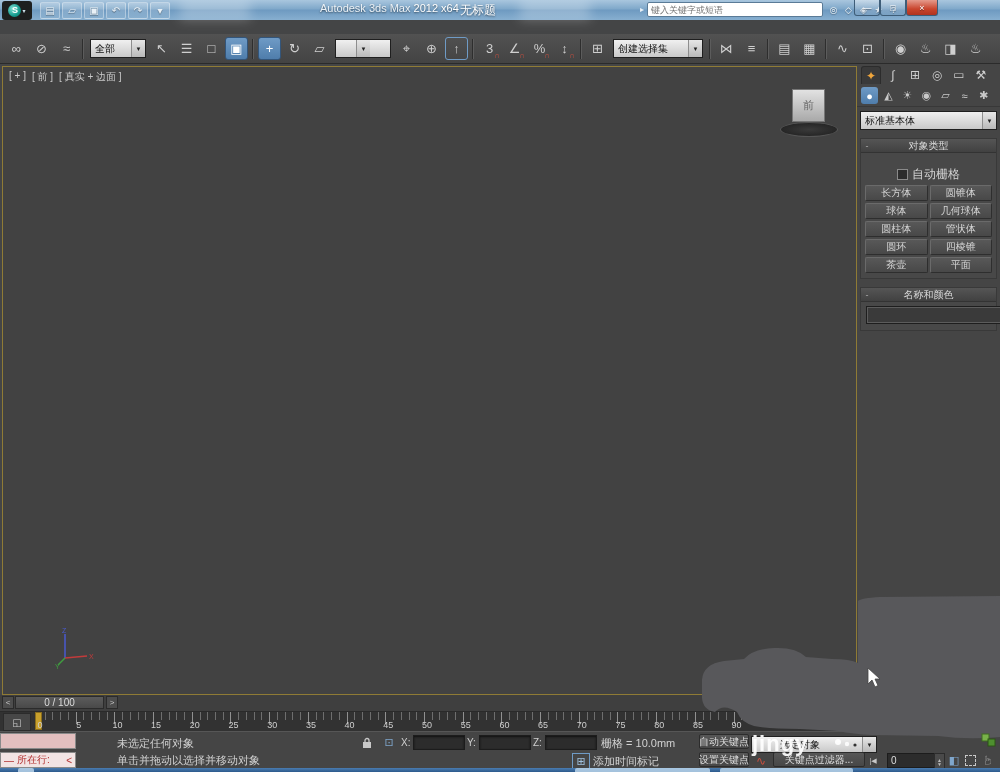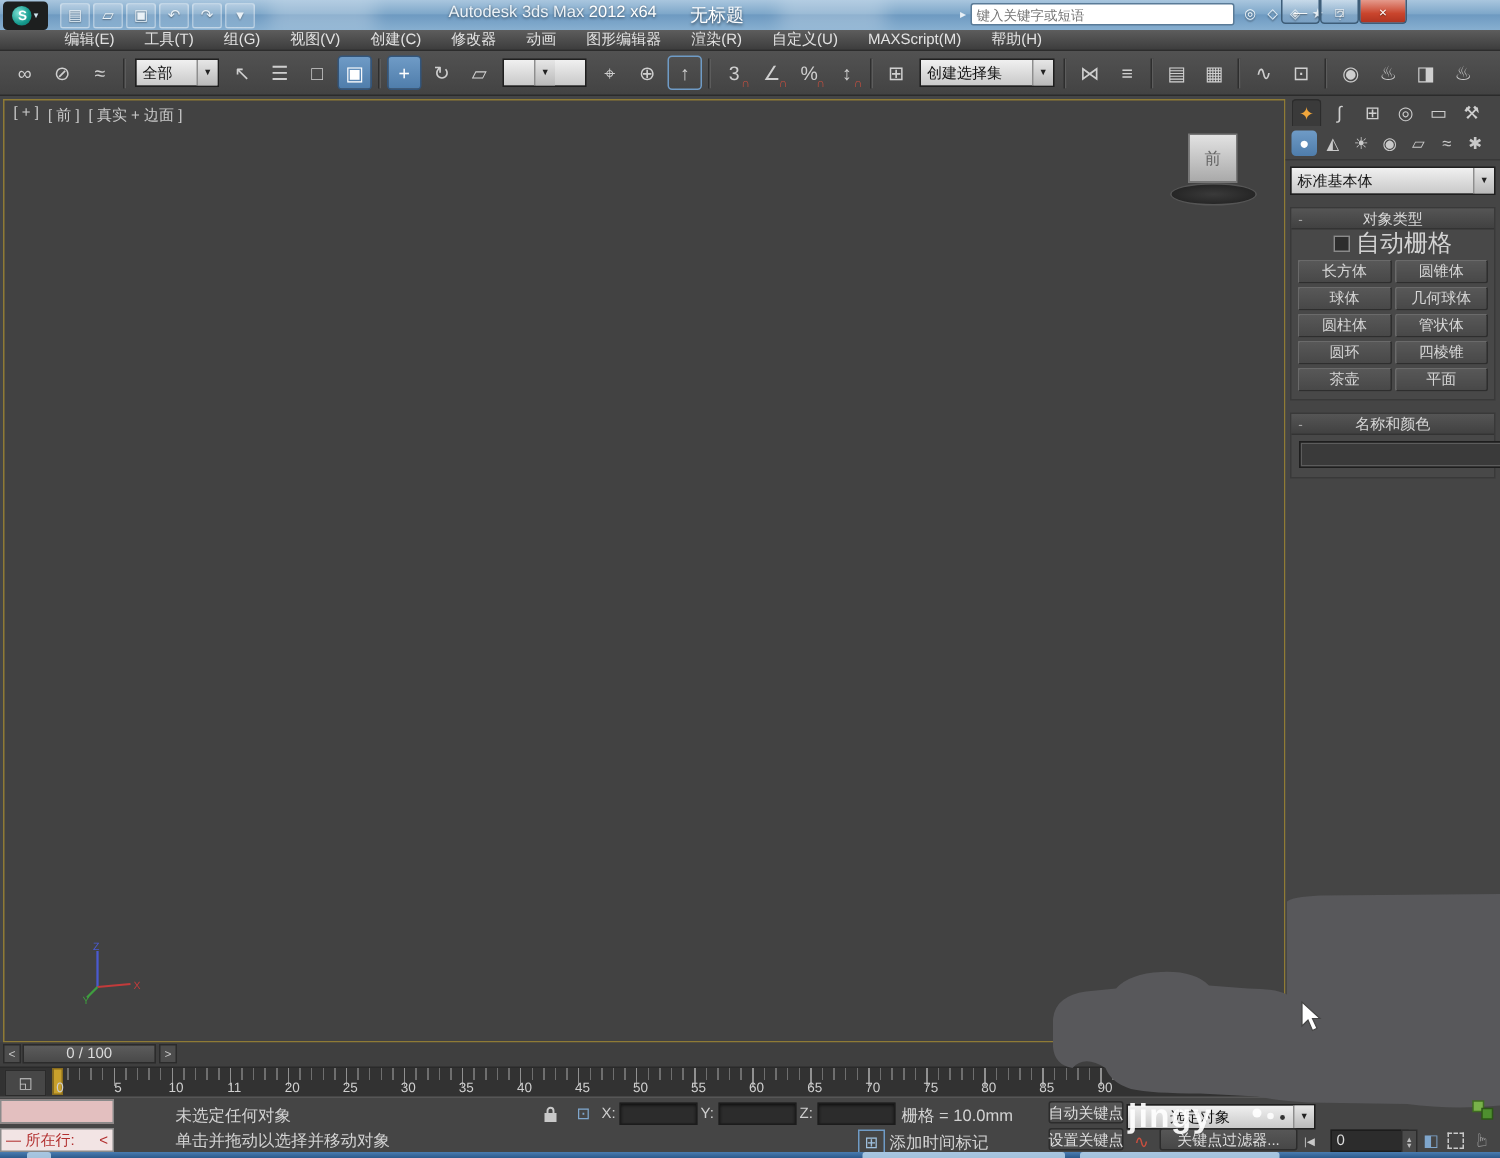"Autodesk 3ds Max 2012 x64" .title-text { left: 299px -> 320px }
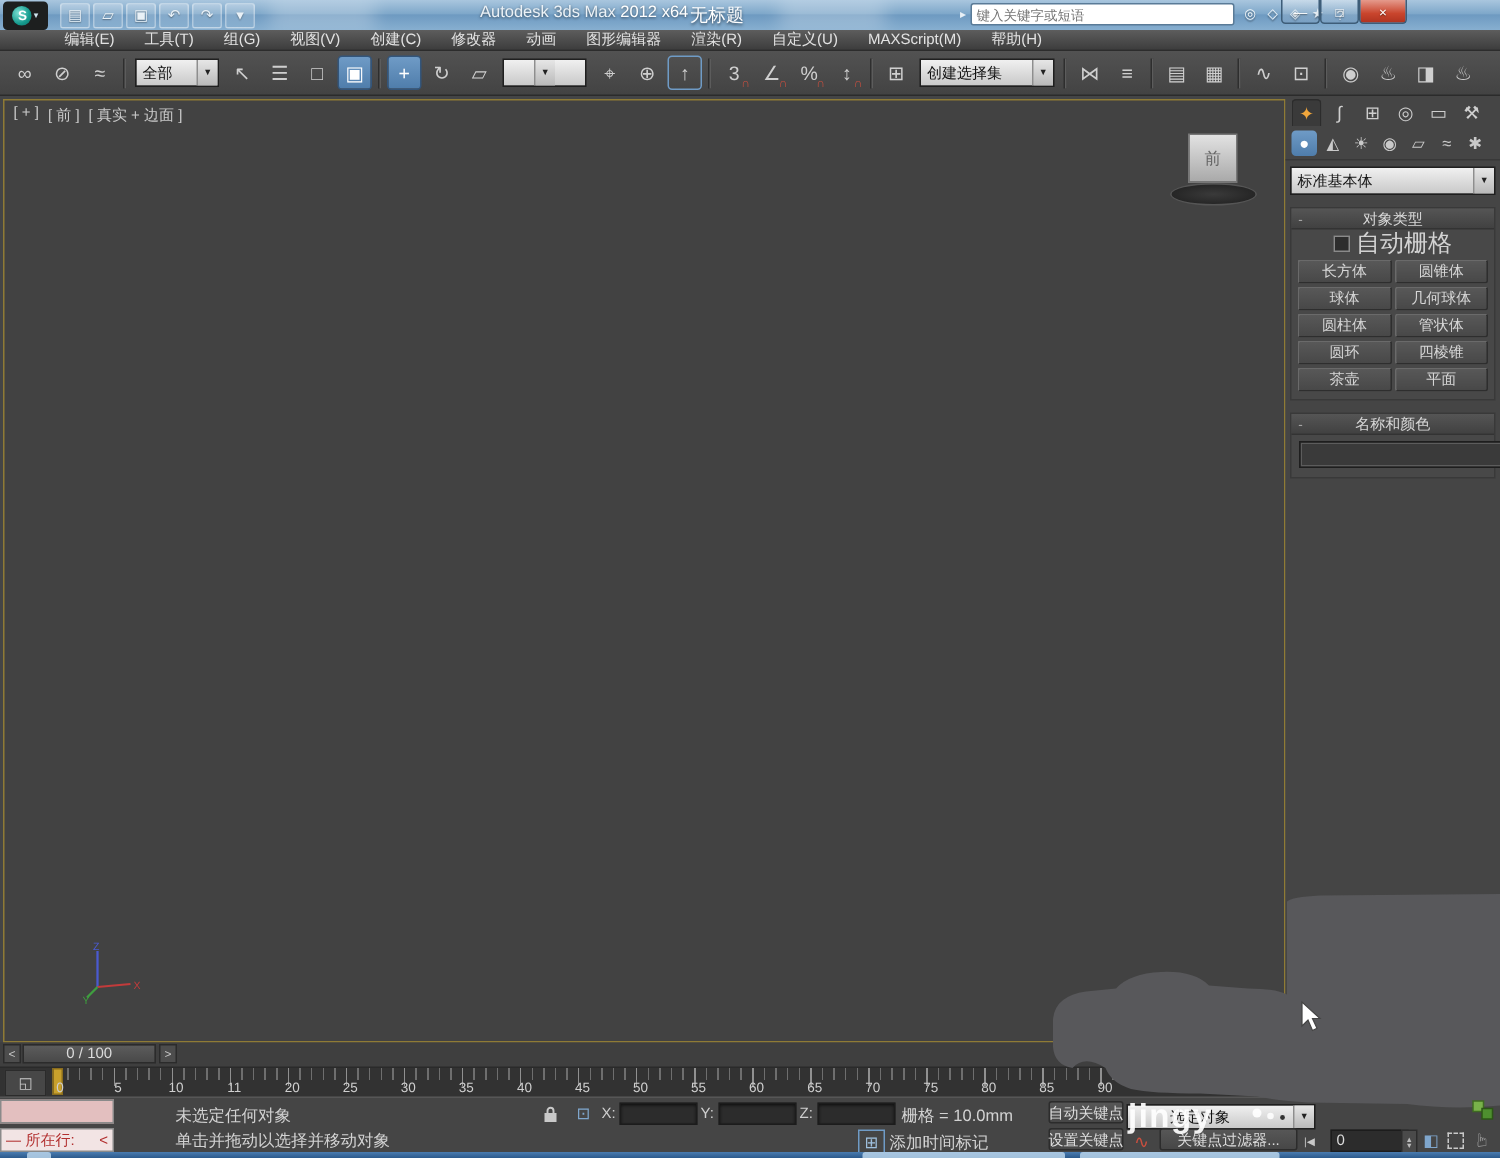"编辑(E)" div { html: <div> <span>编辑(E)</span> <span>工具(T)</span> <span>组(G)</span> <span>视图(V)</span> <span>创建(C)</span> <span>修改器</span> <span>动画</span> <span>图形编辑器</span> <span>渲染(R)</span> <span>自定义(U)</span> <span>MAXScript(M)</span> <span>帮助(H)</span> </div> -> none }
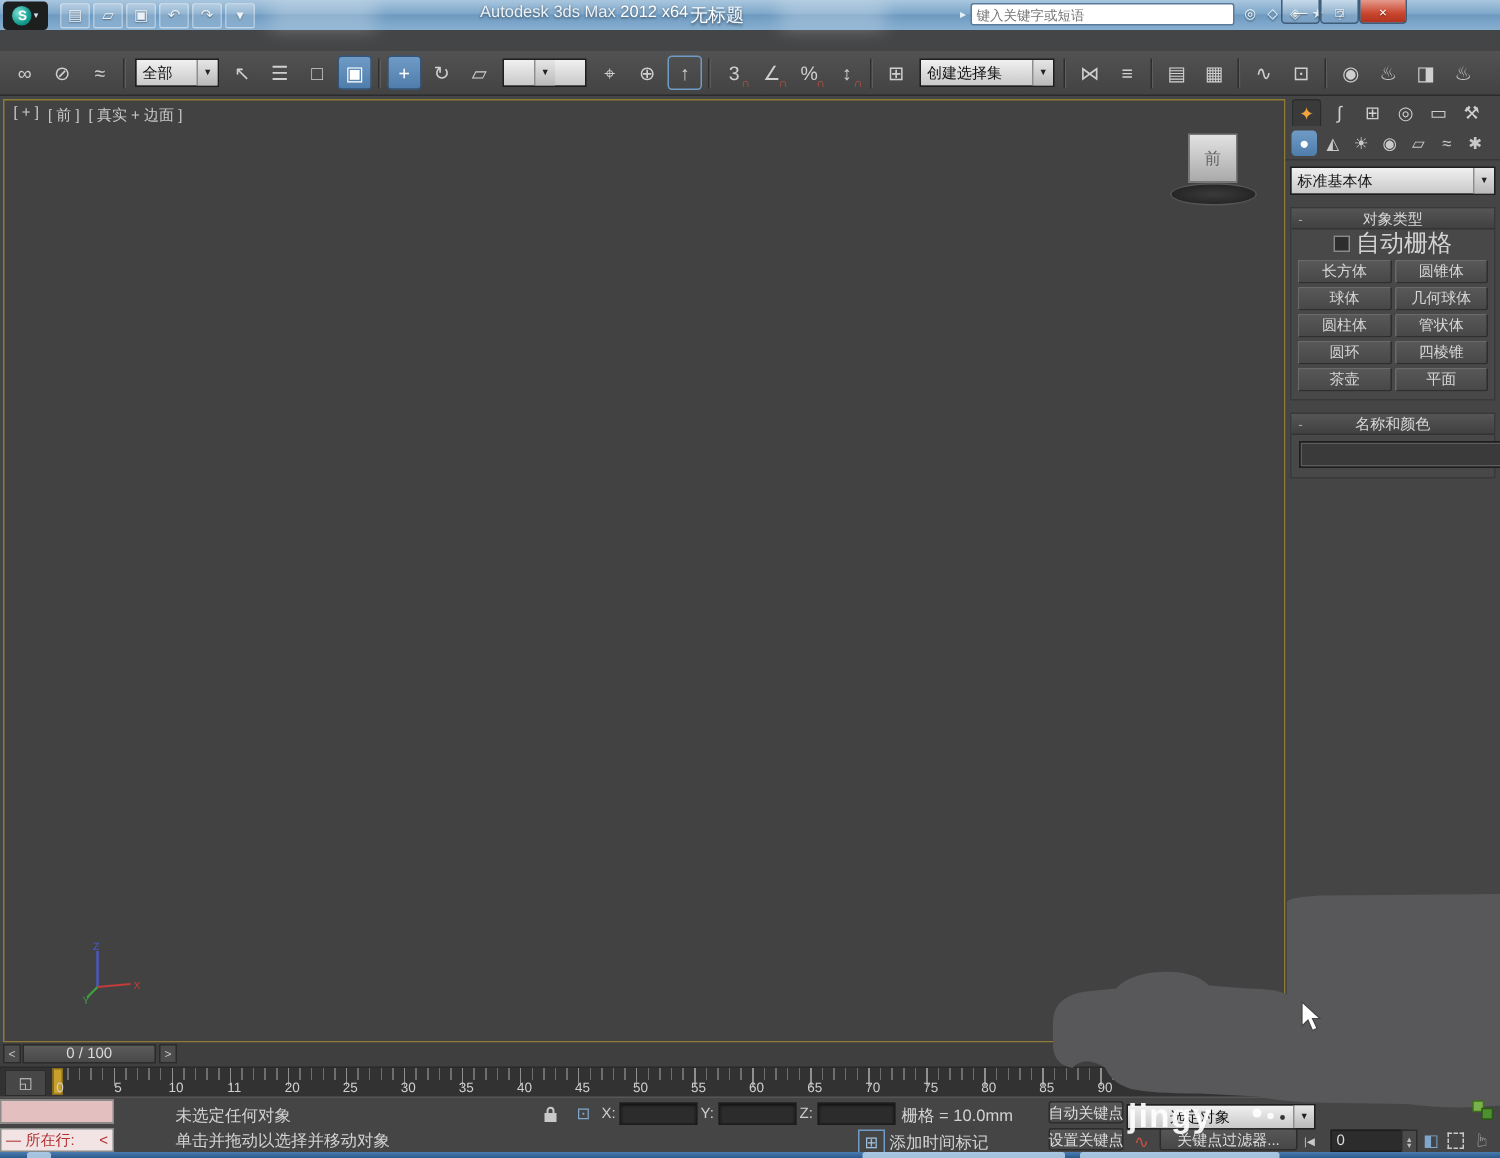"自动栅格" .autogrid-row { font-size: 16px -> 12px; margin-top: 2px -> 14px }
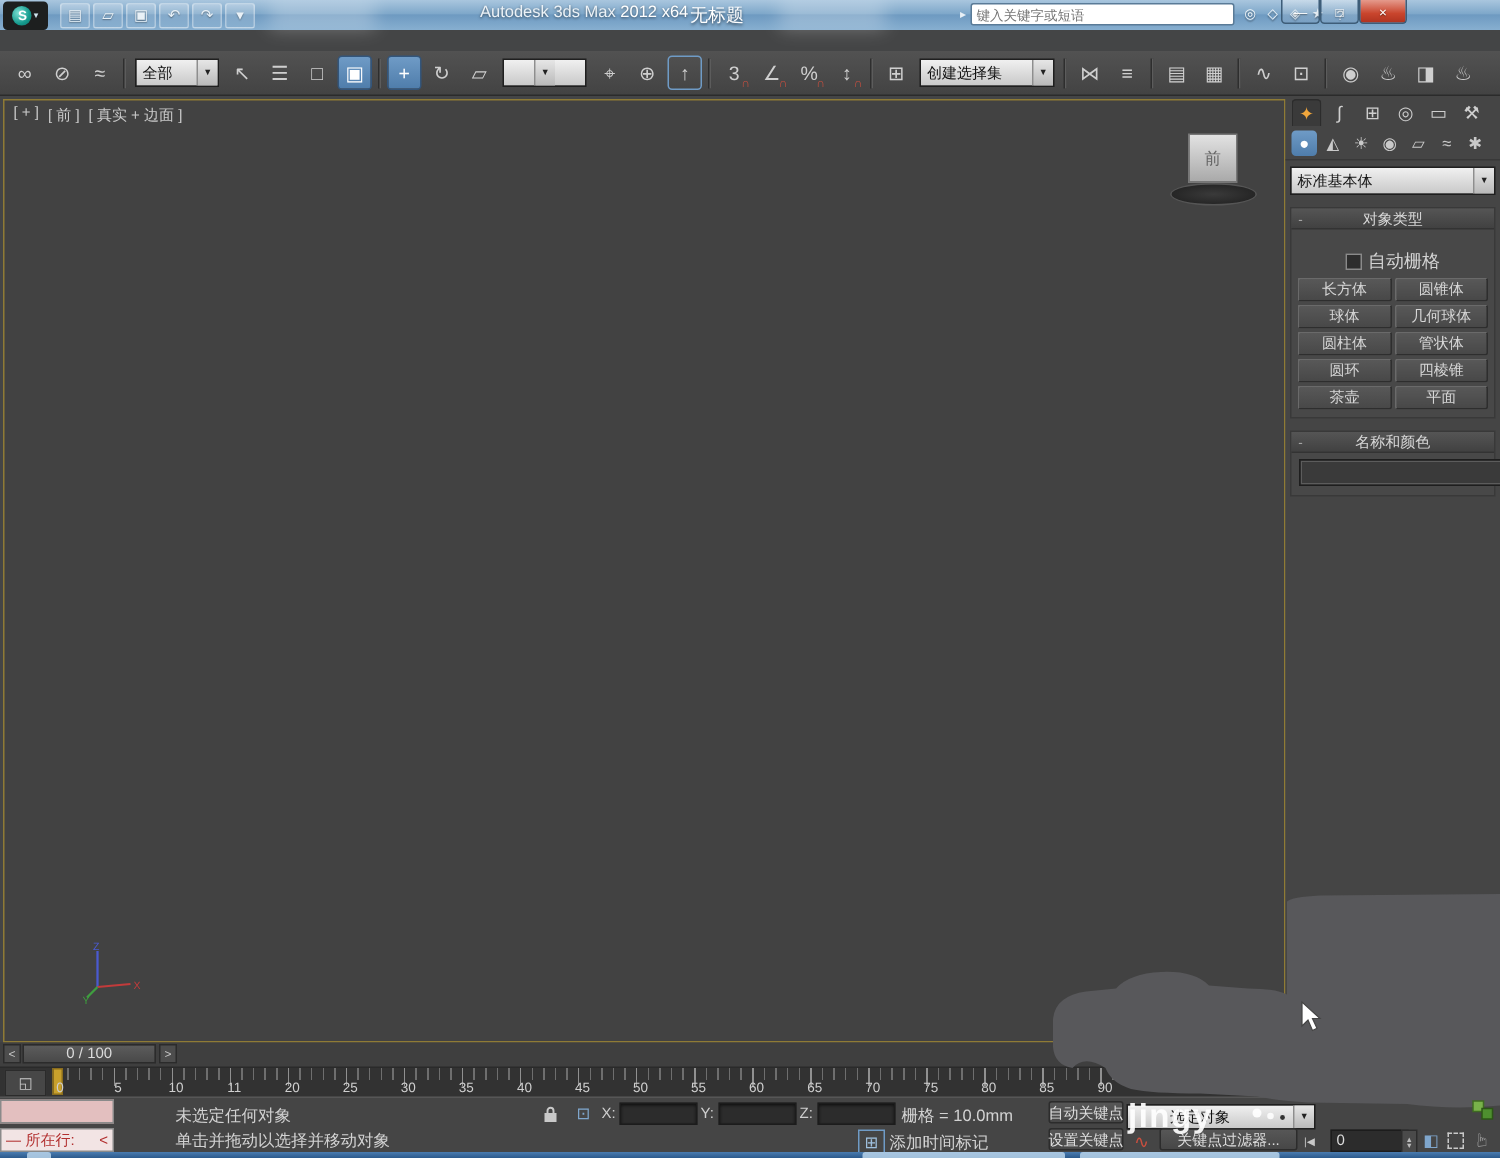"11" span.tb-num { text: 11 -> 15 }
